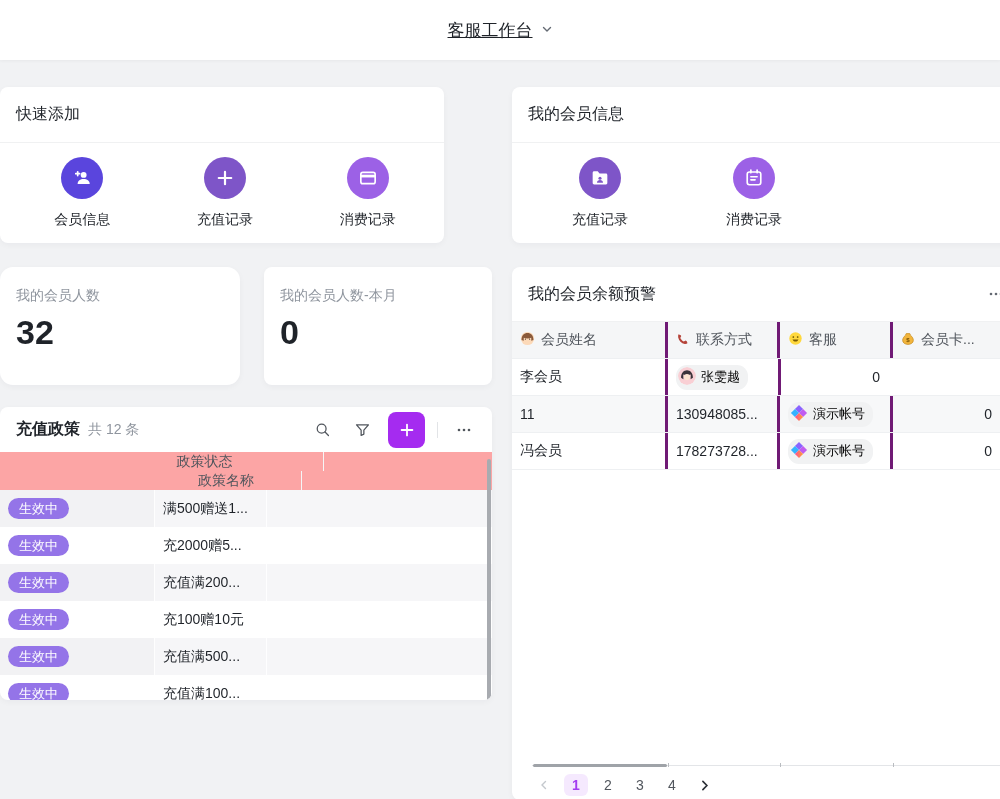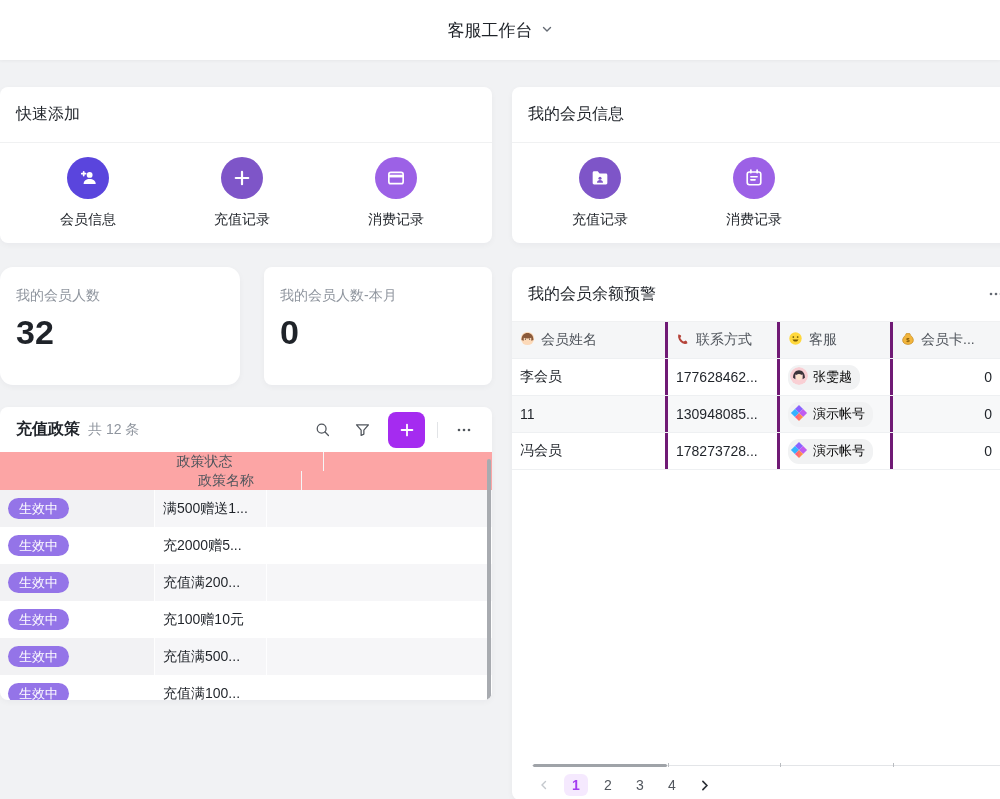"客服工作台" .topbar-inner { text-decoration: none -> underline }
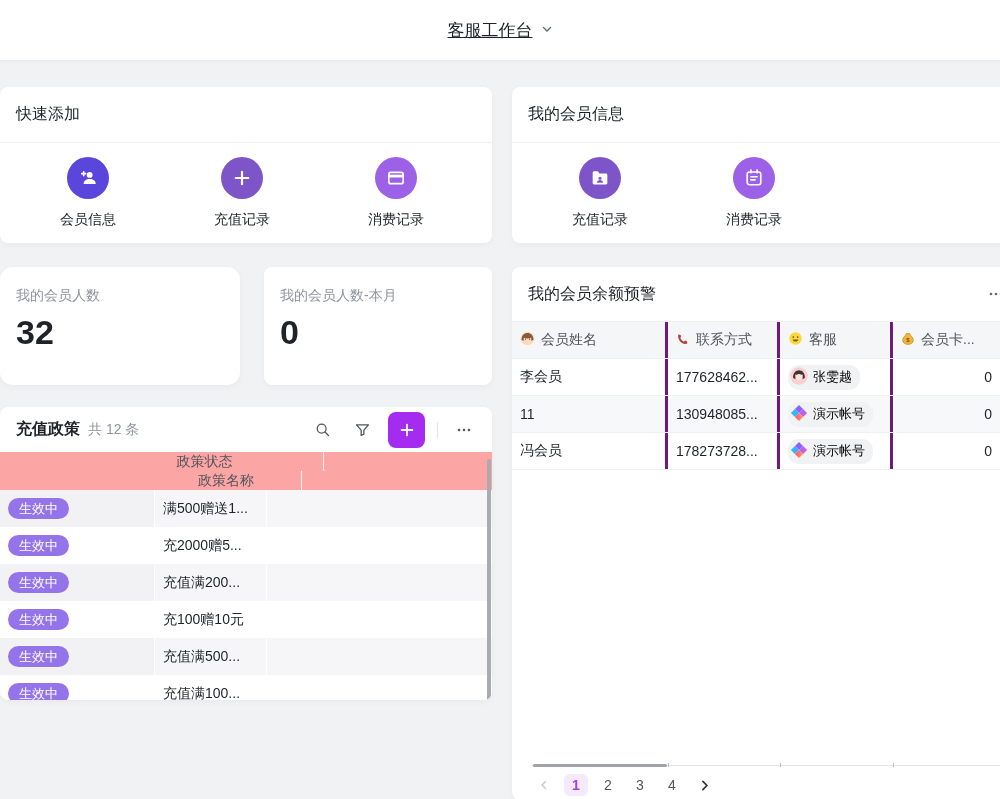"快速添加" div.card { width: 492px -> 444px }
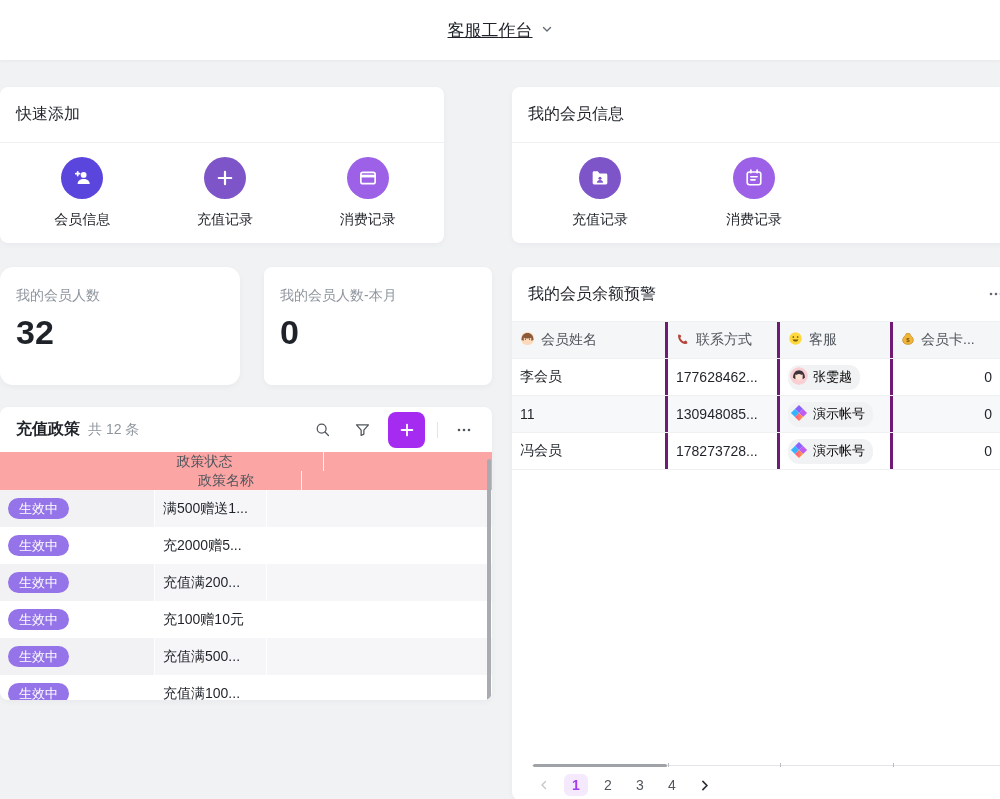"177628462..." div.bw-c { html: <div>177628462...</div> -> none }
